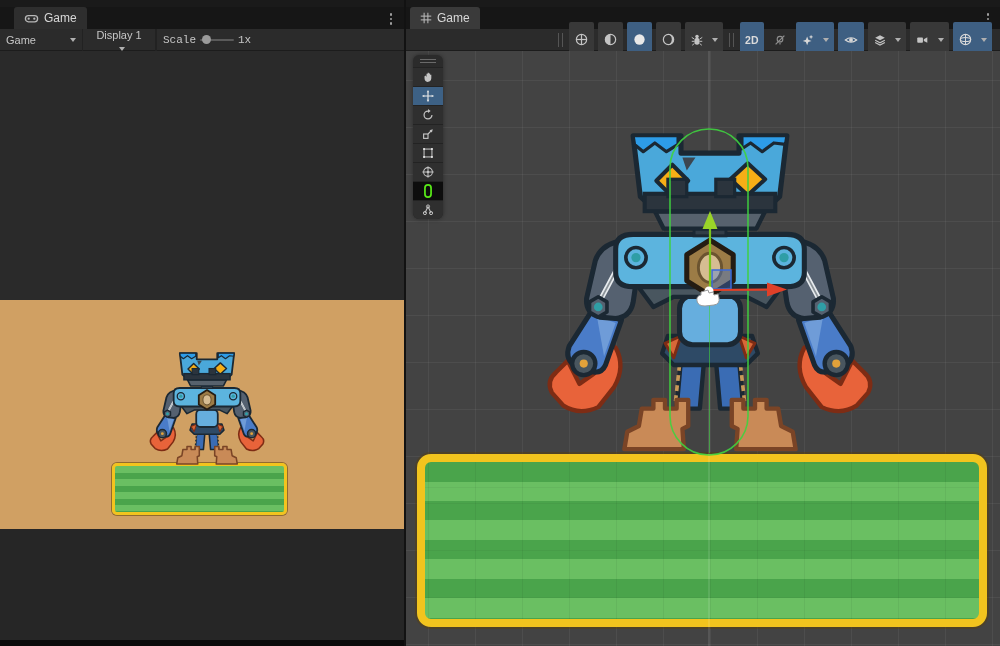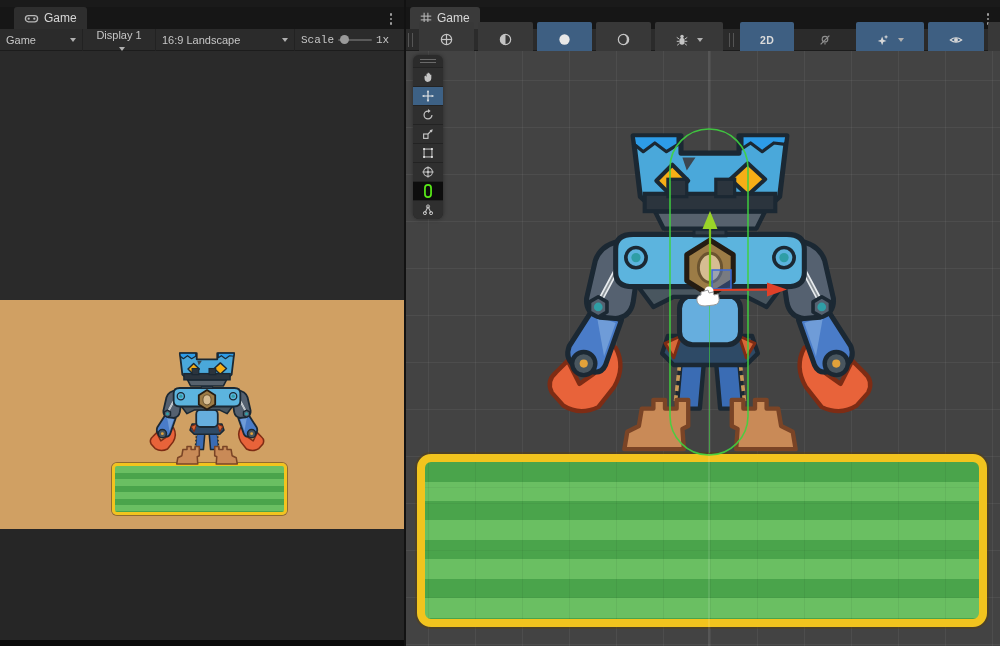"16:9 Landscape" div.ddown { html: <div> <span>16:9 Landscape</span> <span></span> </div> -> none }
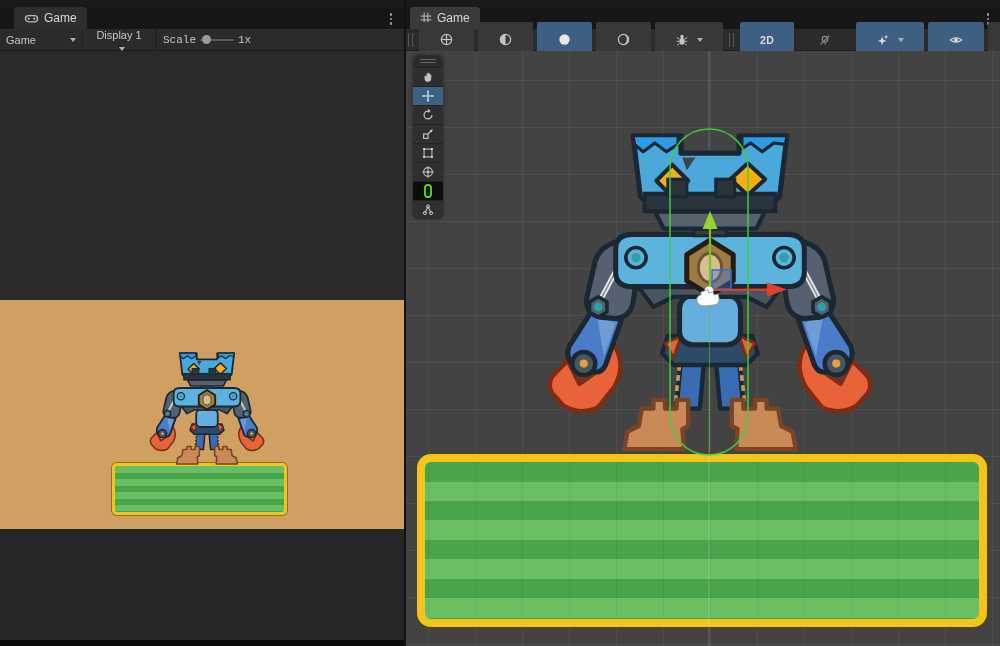"2D" .sbtn { padding: 0 20px -> 0 5px }
